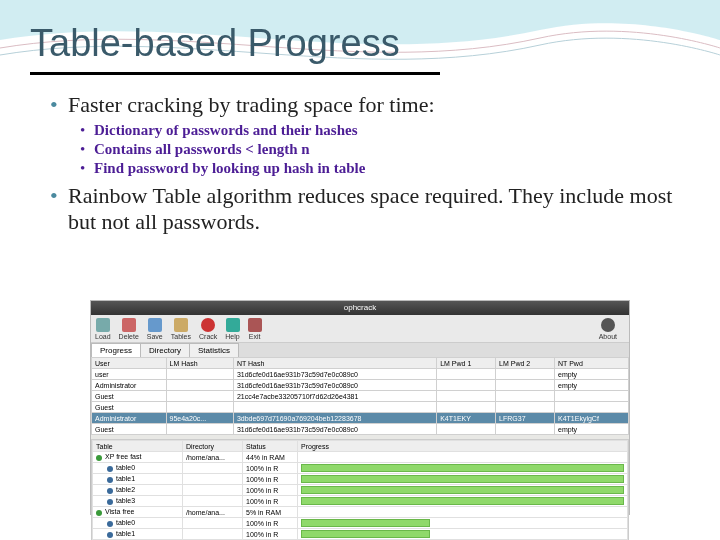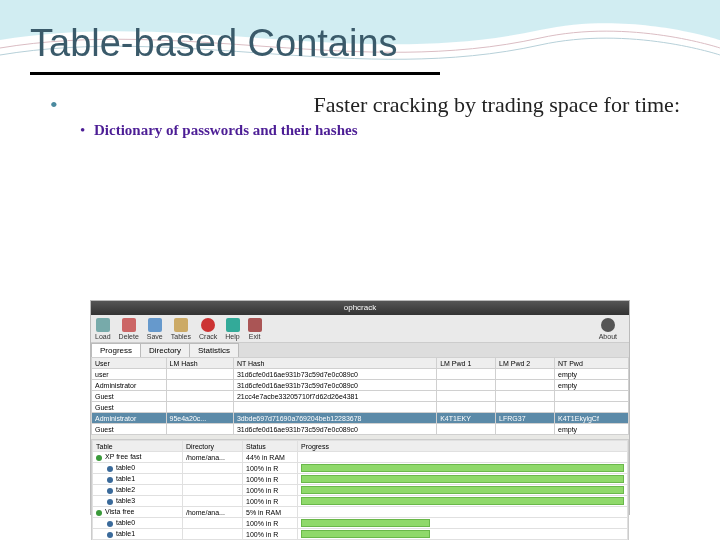"Table-based Contains" div.title { text: Contains -> Progress }
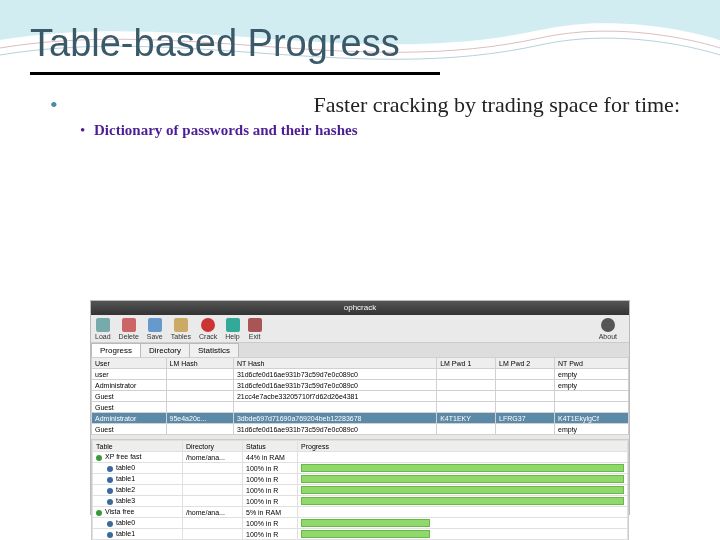"Faster cracking by trading space" .bullet-main { text-align: right -> none }
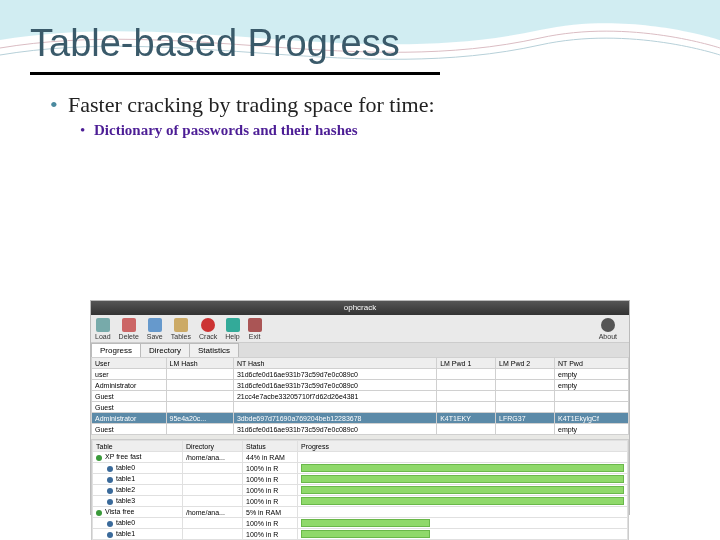"Contains all passwords < length" div.bullet-sub { html: none -> <div>Contains all passwords &lt; length n</div> }
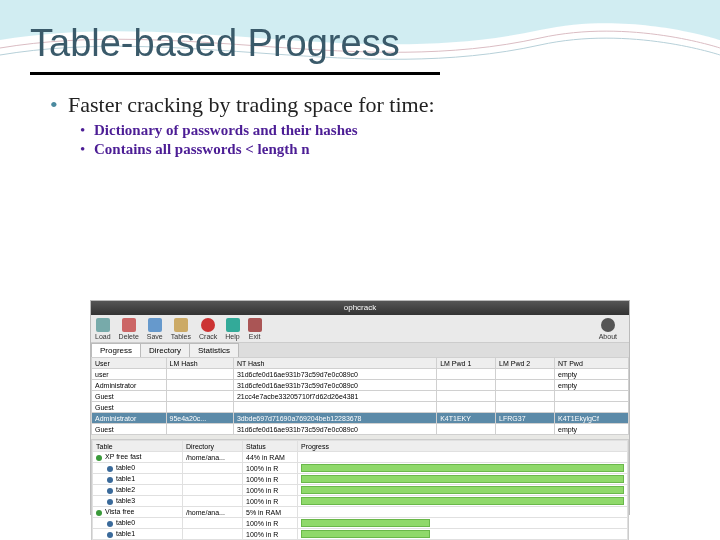"Find password by looking up" div.bullet-sub { html: none -> <div>Find password by looking up hash in table</div> }
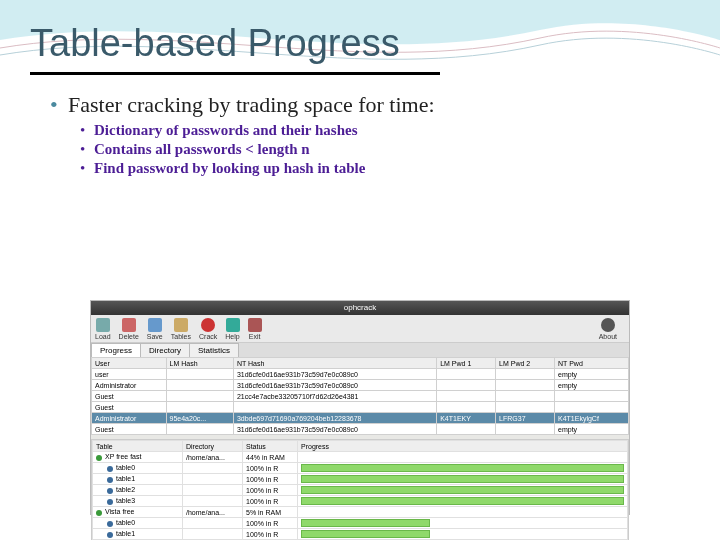"Rainbow Table algorithm reduces space" div.bullet-main { html: none -> <div>Rainbow Table algorithm reduces space required. They include most but not all passwords.</div> }
